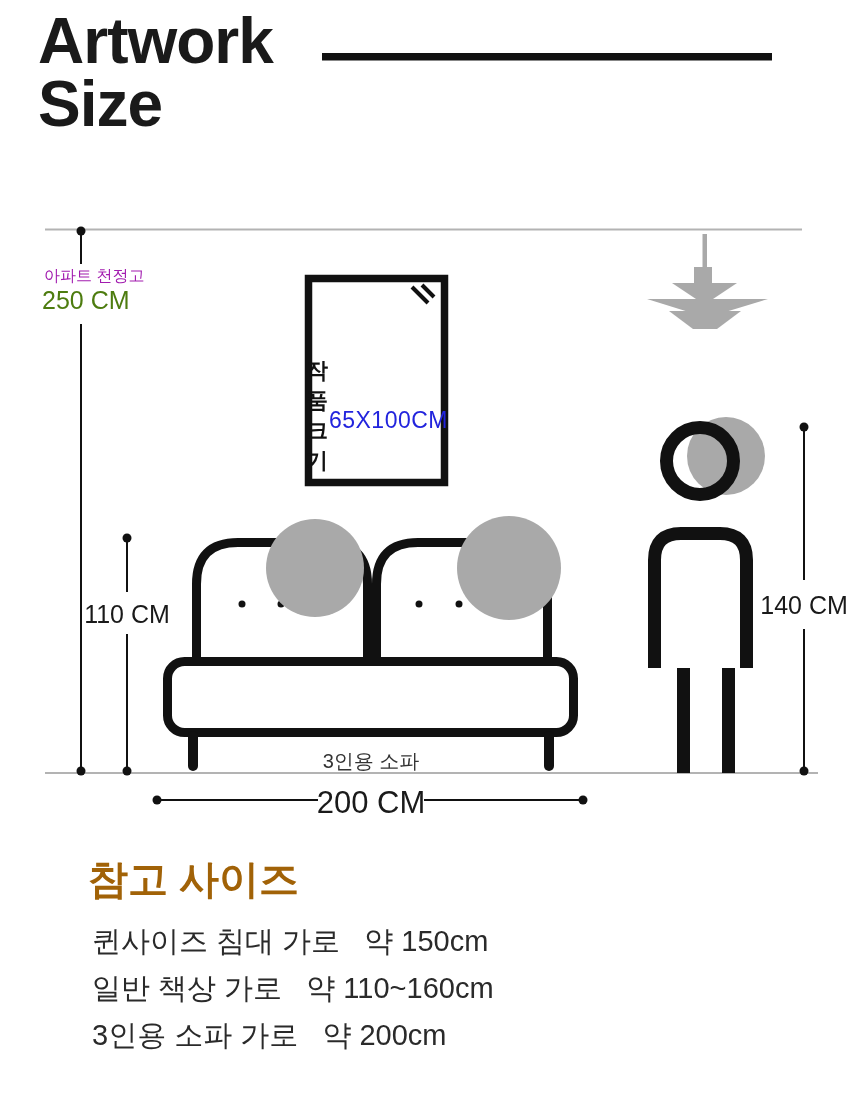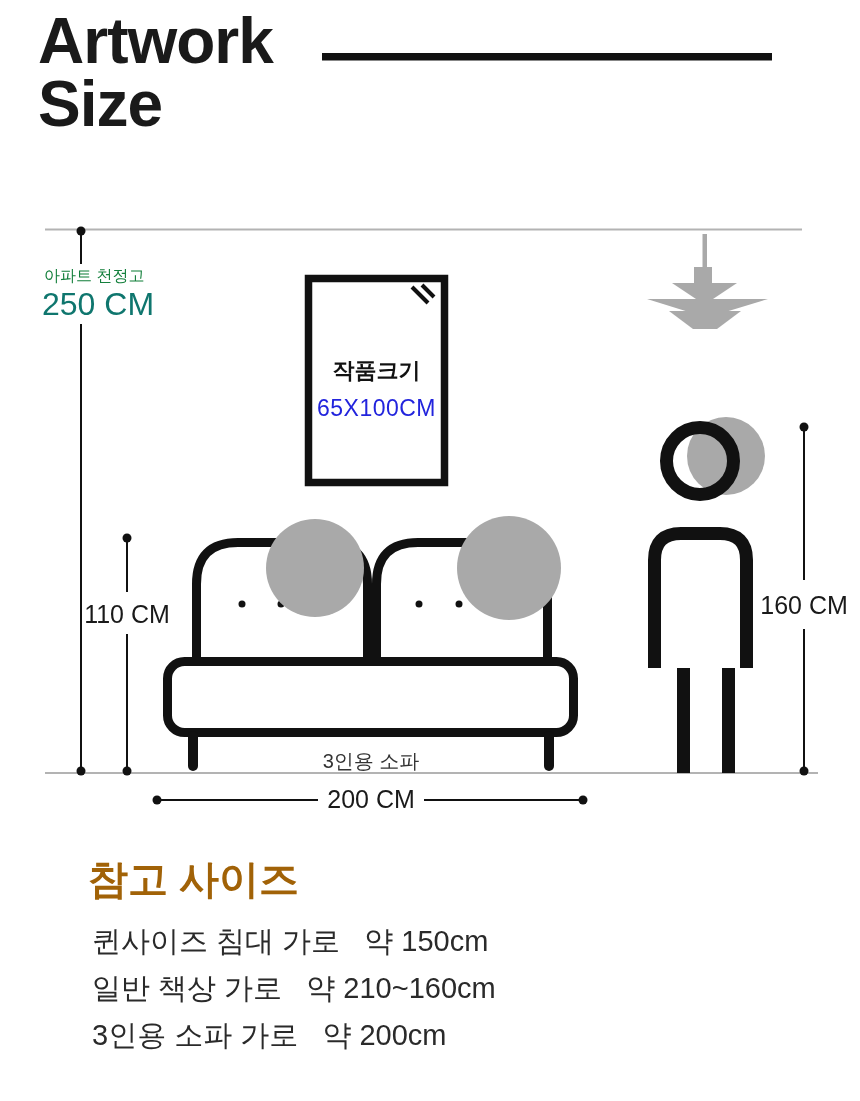"아파트 천정고" .lbl-ceiling-small { color: #15803d -> #a21caf }
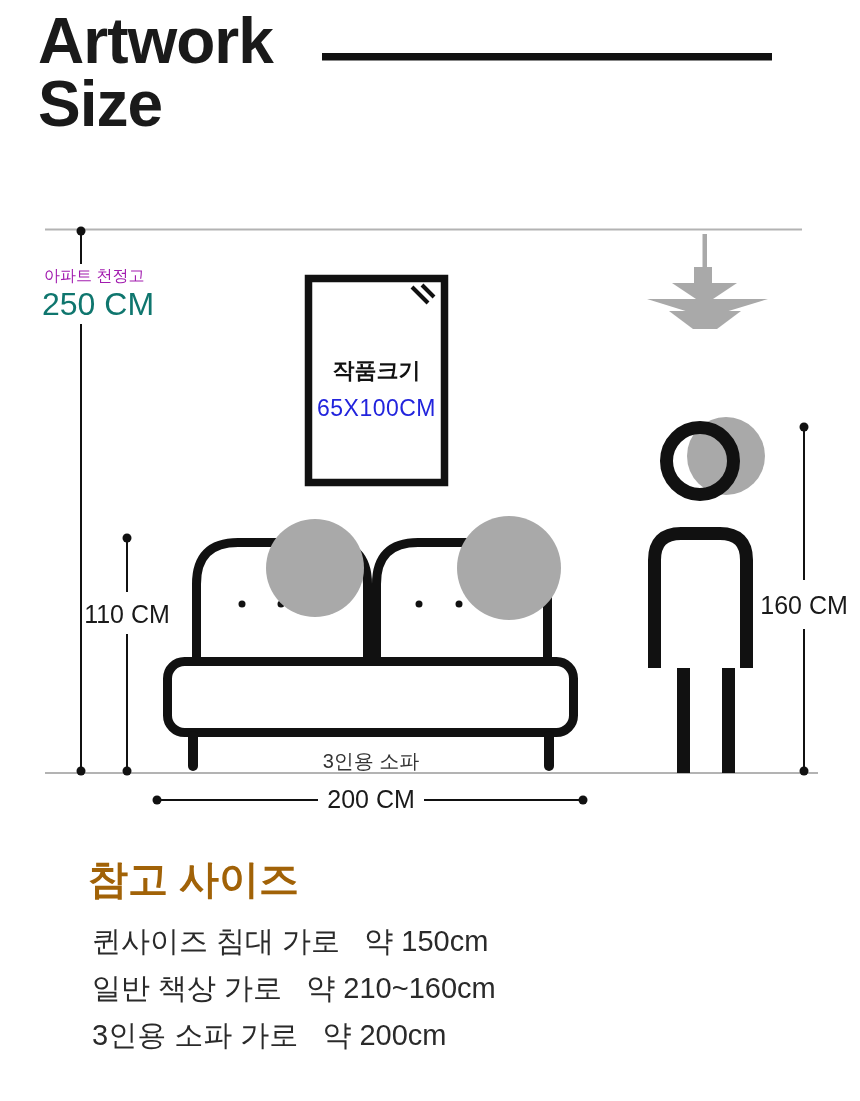"250 CM" .lbl-ceiling { color: #0f766e -> #4d7c0f; font-size: 32px -> 25px }
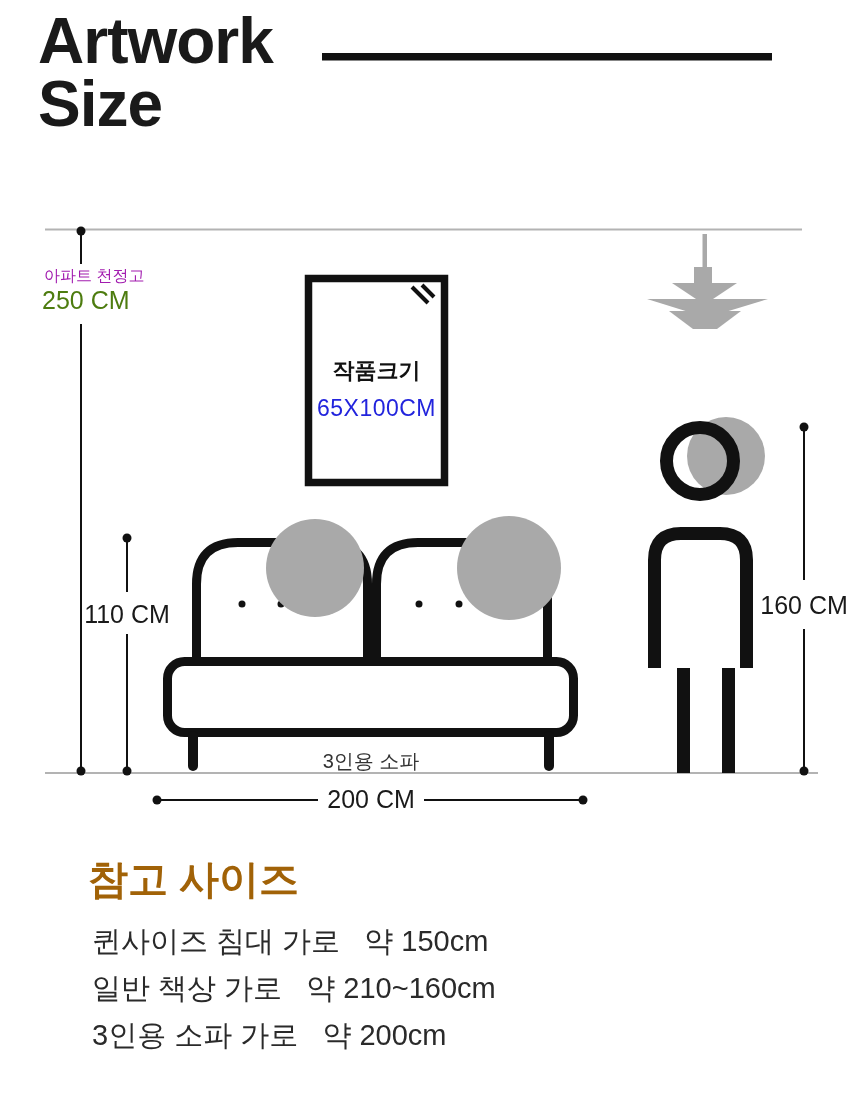"작품크기" .frame-text { flex-direction: column -> row }
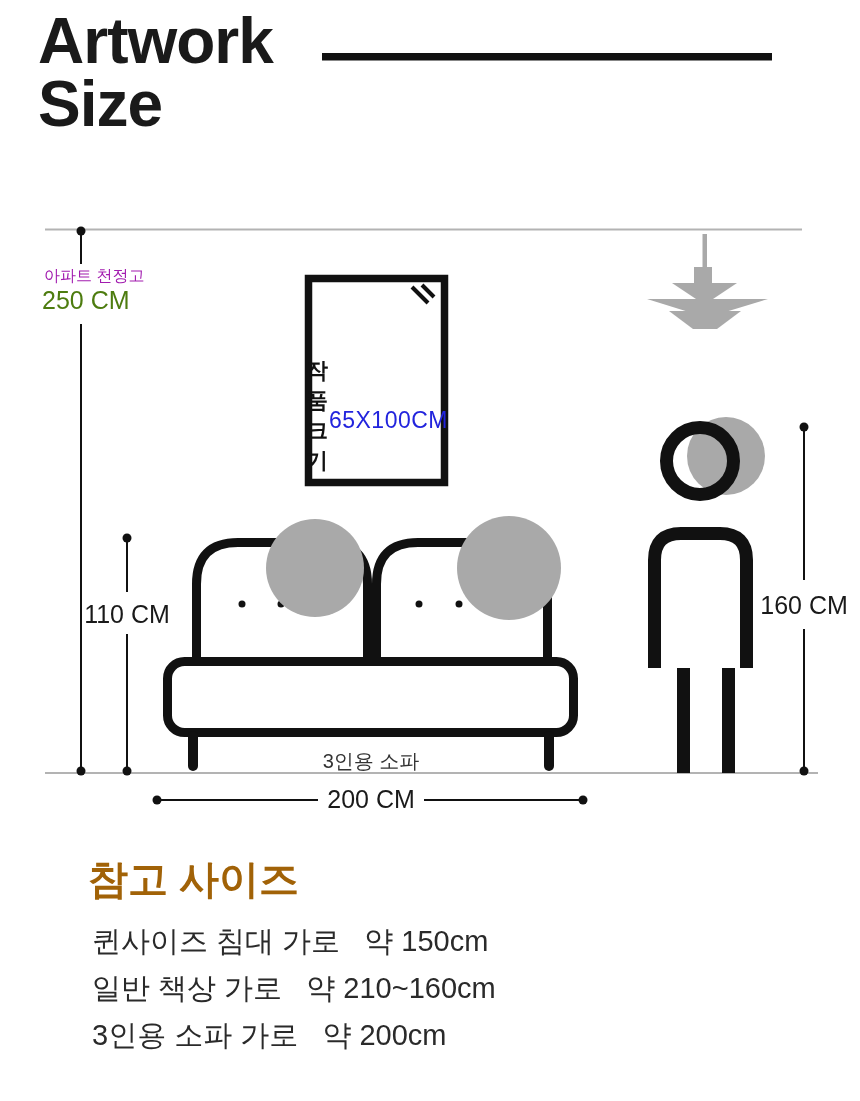"160 CM" div.lbl { text: 160 -> 140 }
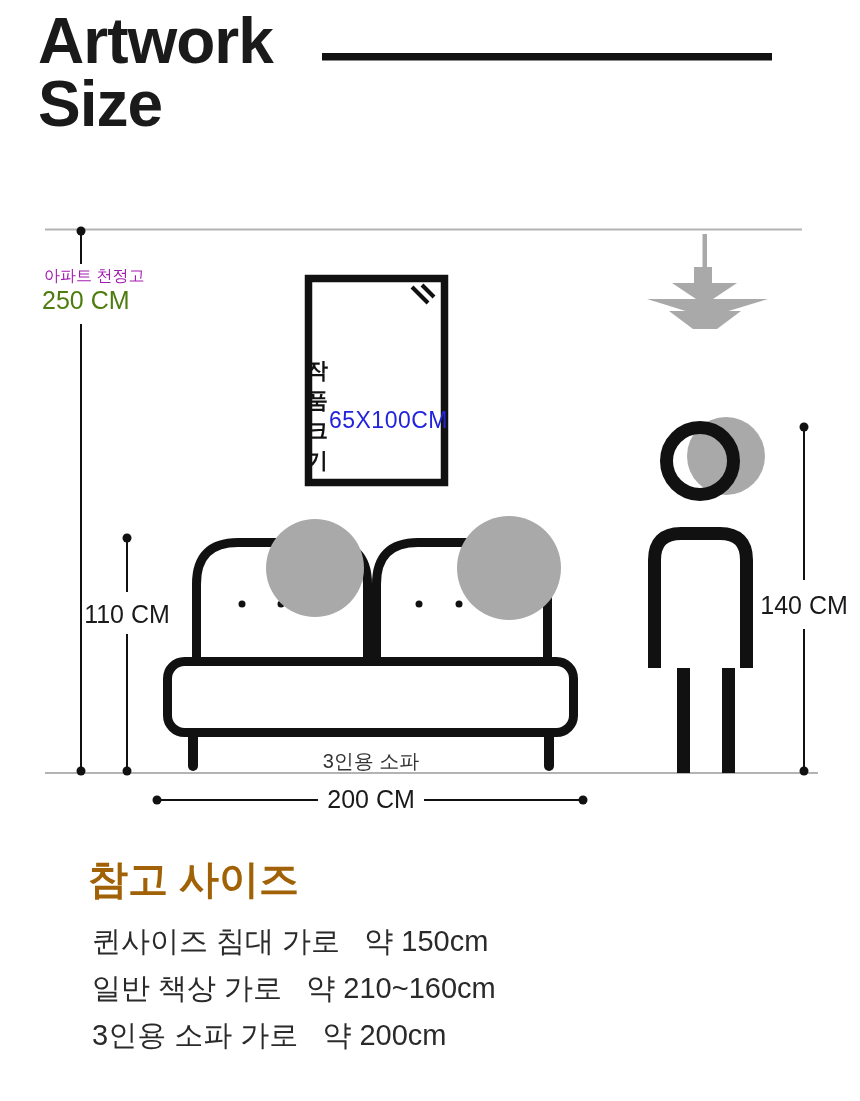"200 CM" .lbl-sofa-w { font-size: 25px -> 31px }
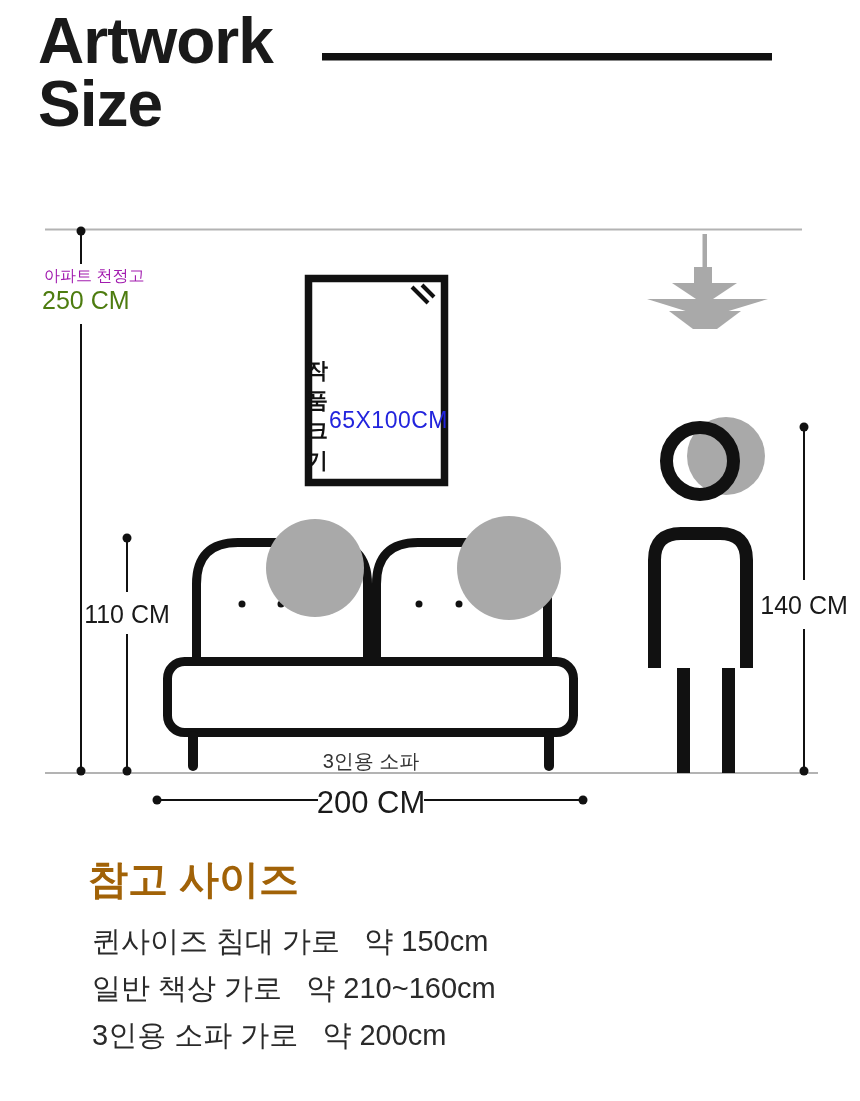"일반 책상 가로 약 210~160cm" div.ref-item { text: 210 -> 110 }
